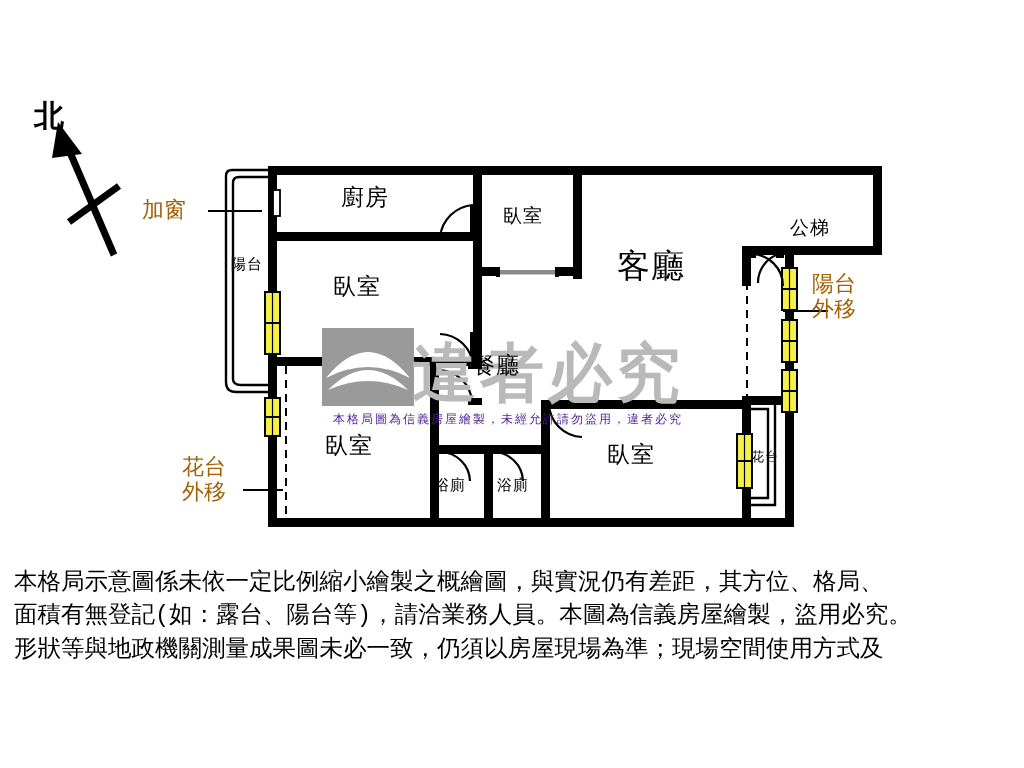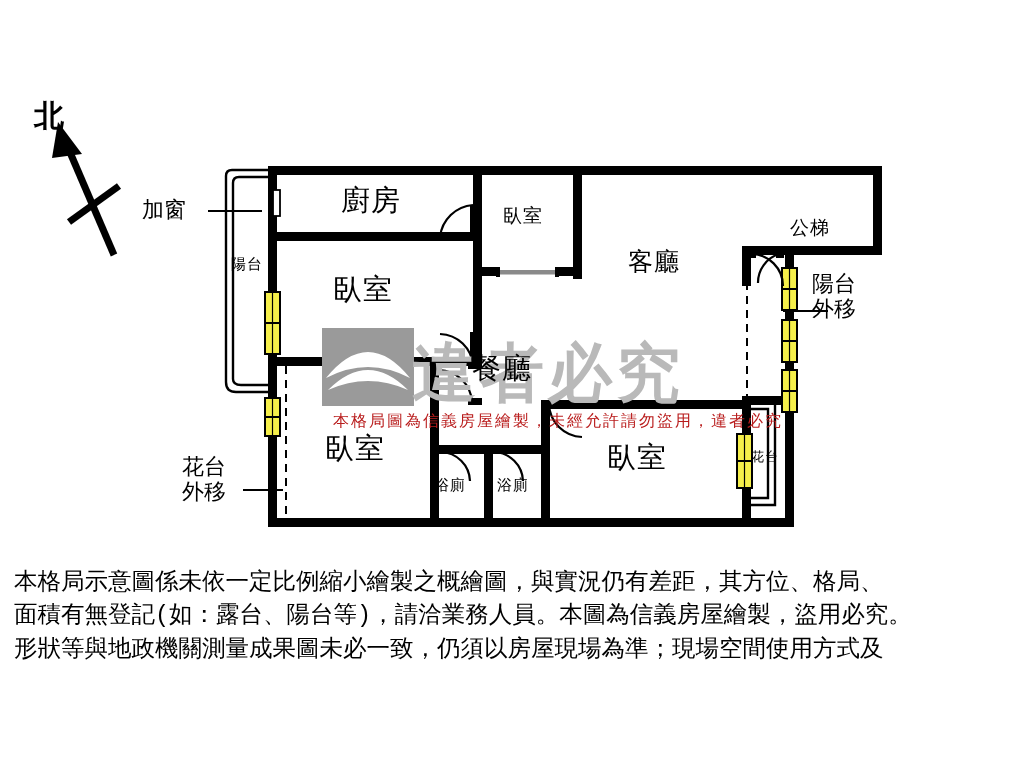"加窗" .callout { color: #000000 -> #a16207 }
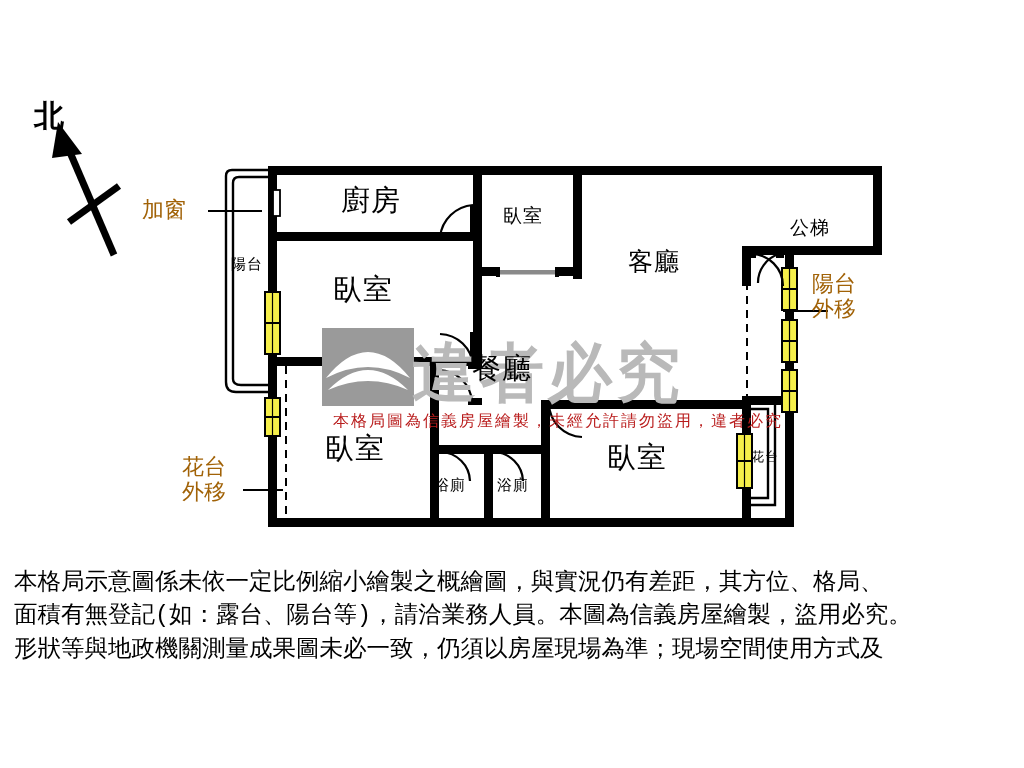"廚房" .lbl-lg { font-size: 29px -> 23px }
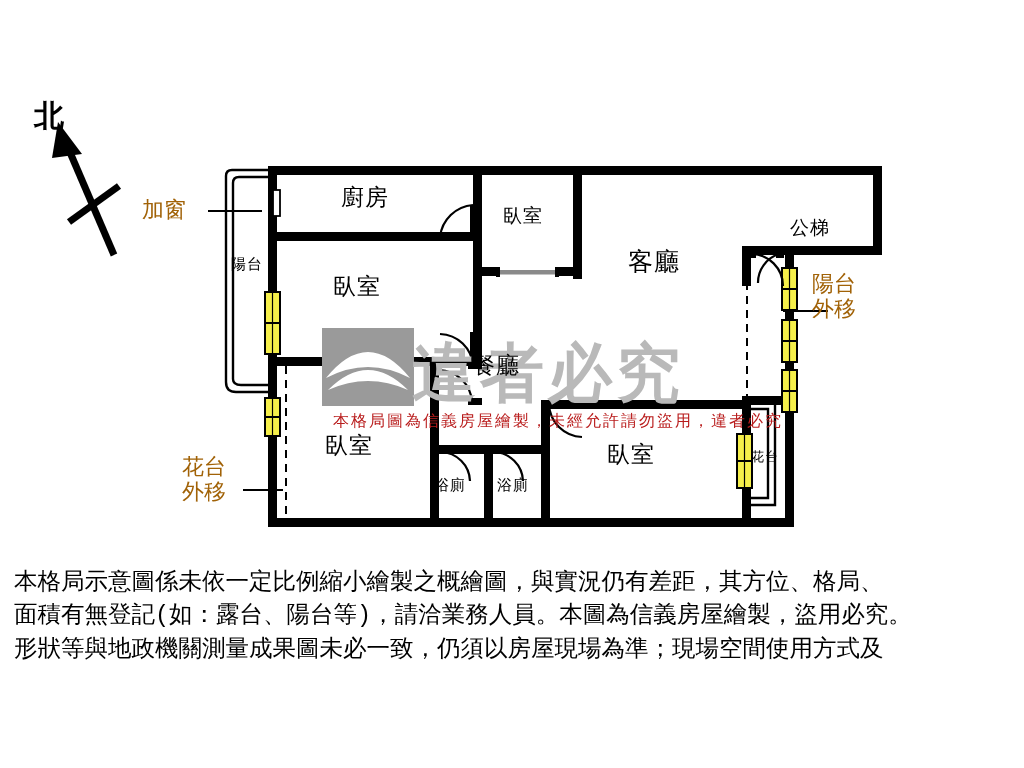"客廳" .lbl-xl { font-size: 25px -> 33px; margin-left: 11px -> none }
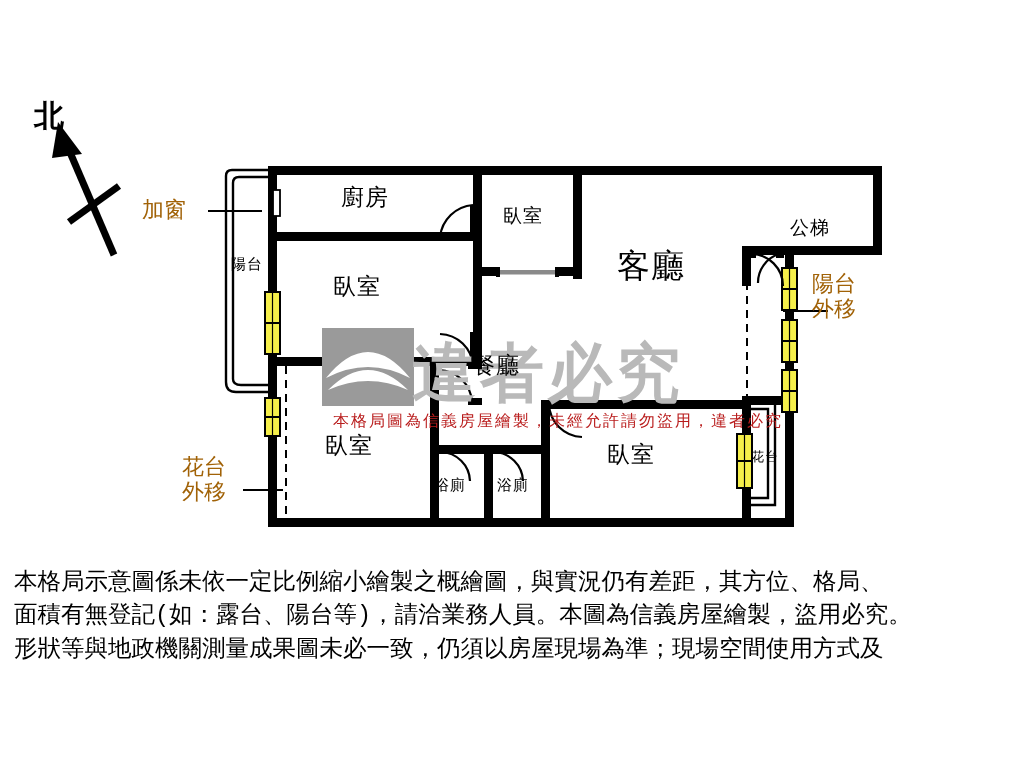"本格局圖為信義房屋繪製，未經允許請勿盜用，違者必究" #watermark-note { color: #b91c1c -> #4c1d95; font-size: 16px -> 12px }
